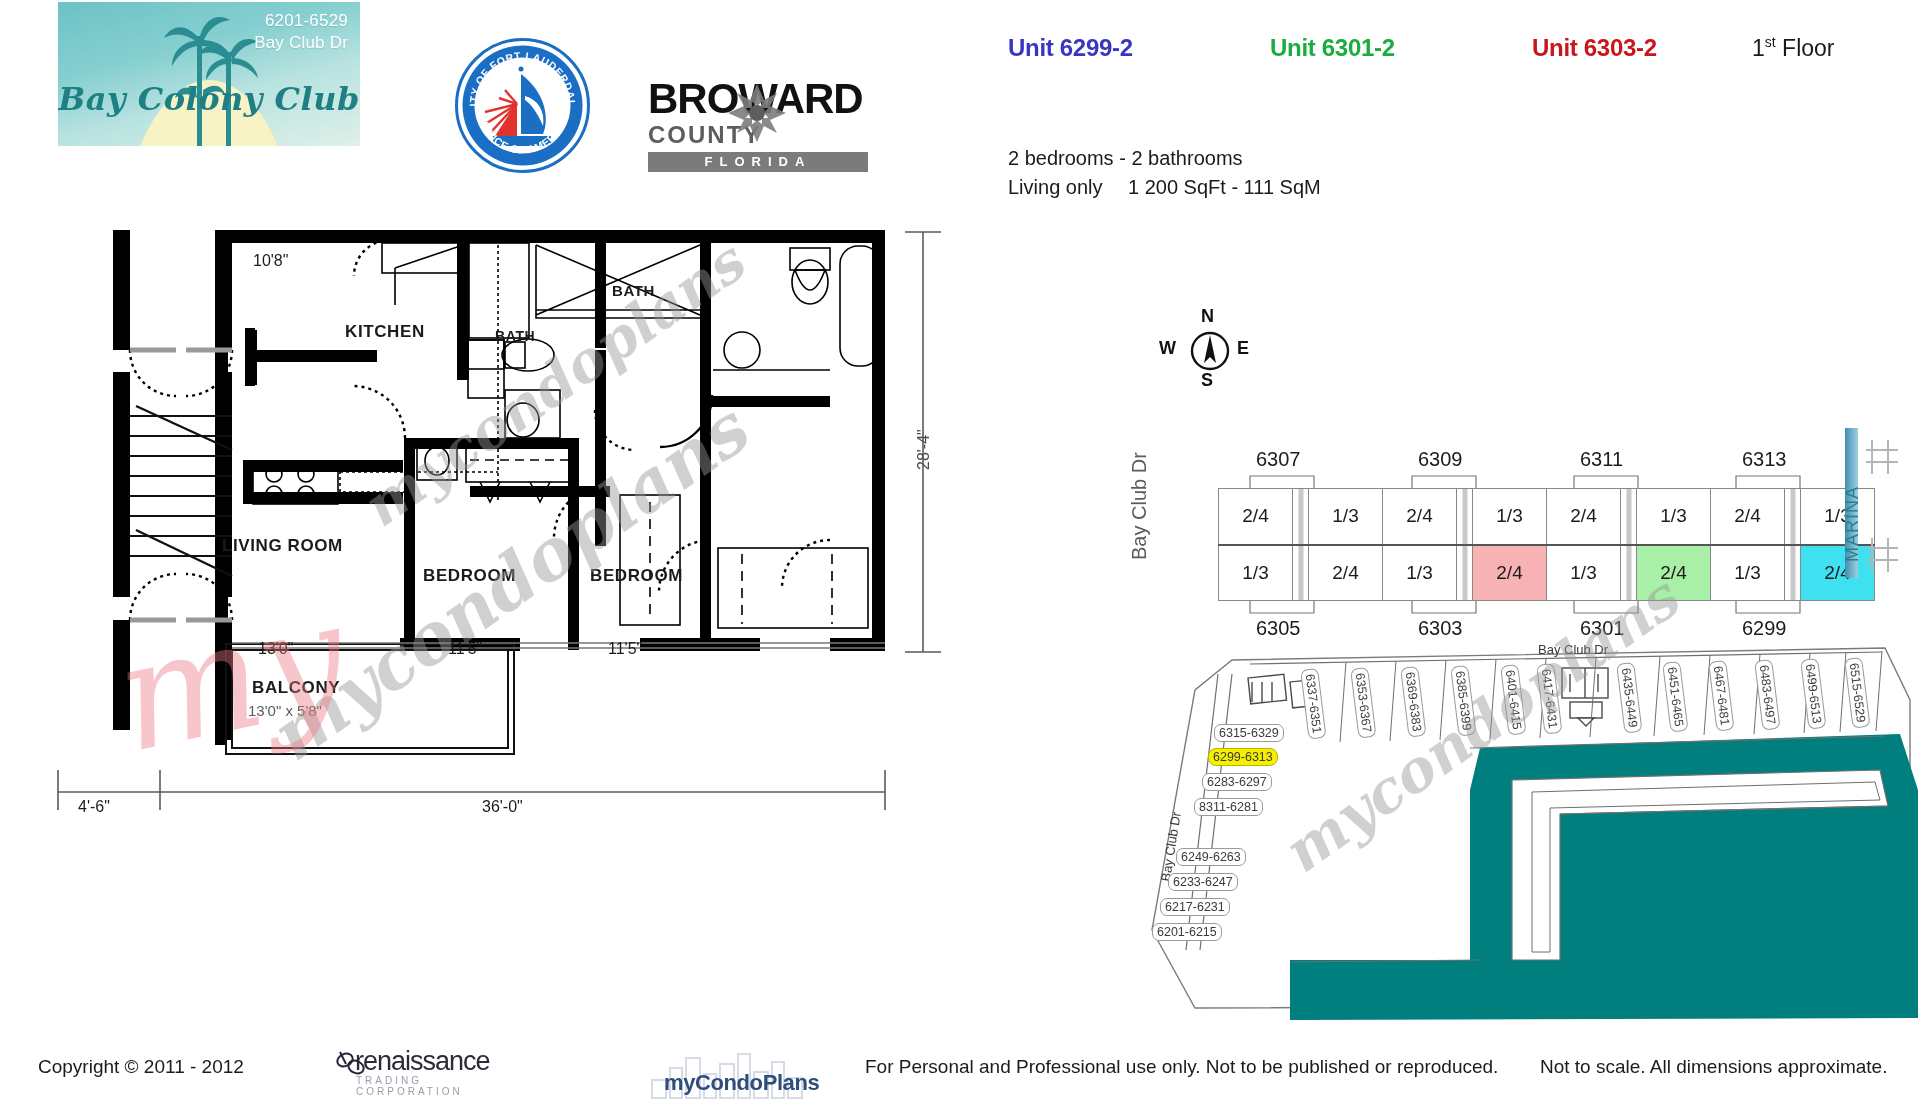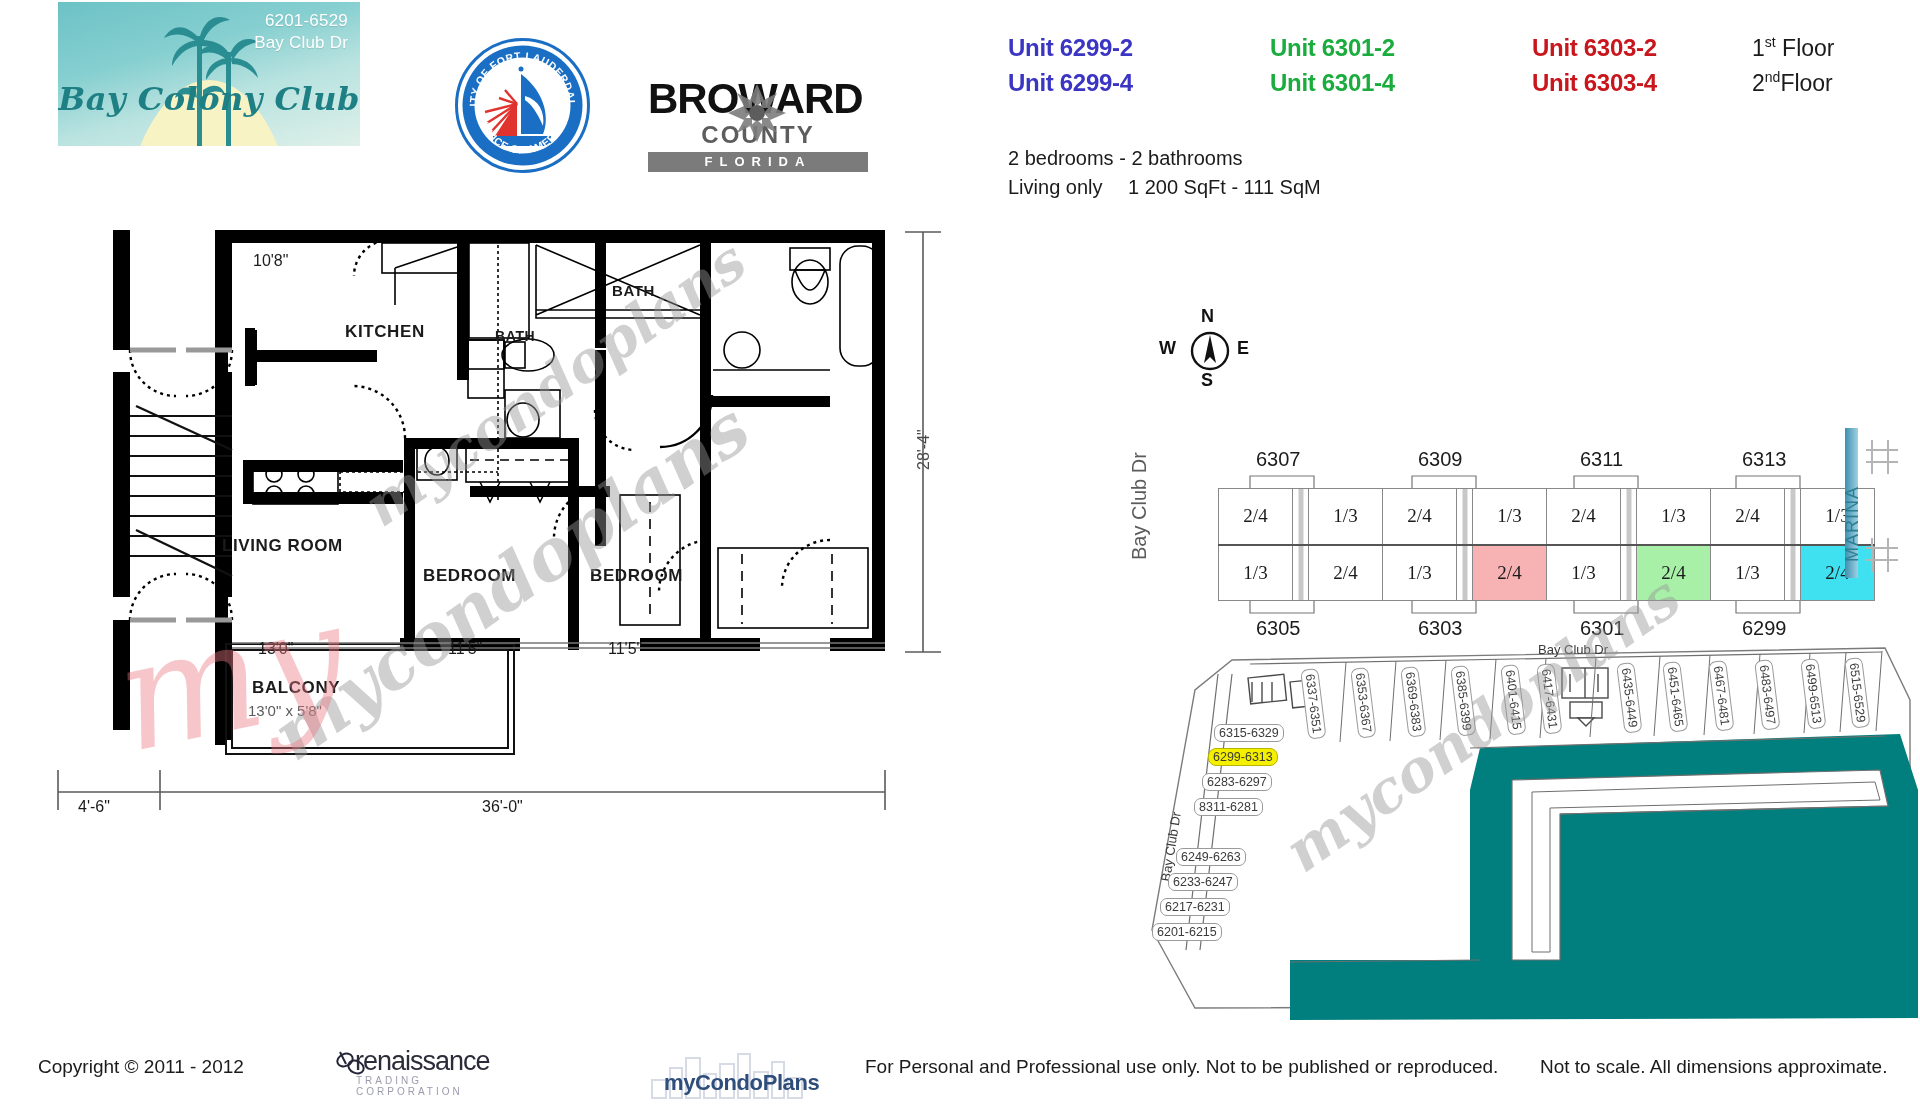"Unit 6299-4" div.units-row { html: <div> <div>Unit 6299-4</div> <div>Unit 6301-4</div> <div>Unit 6303-4</div> <div><span>2</span><sup>nd</sup><span>Floor</span></div> </div> -> none }
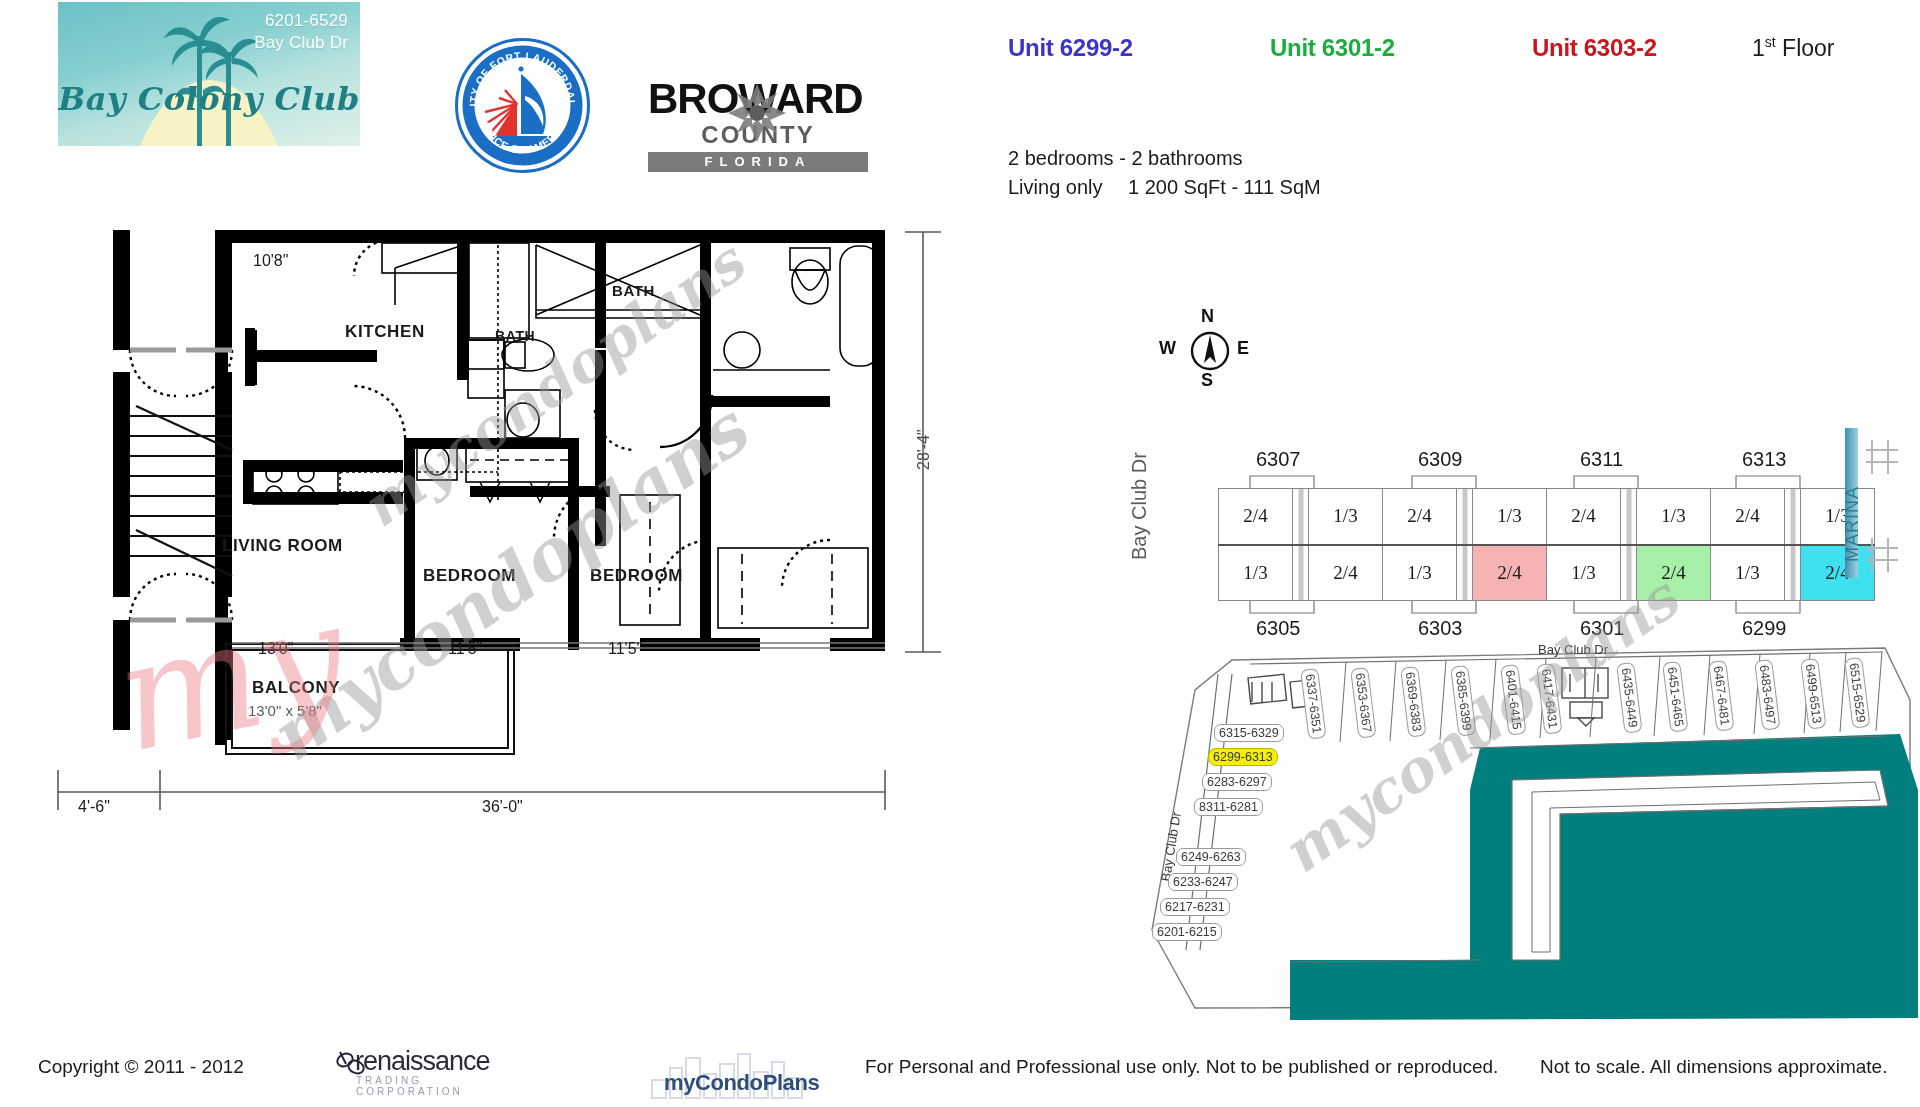"COUNTY" .broward .bw-county { text-align: center -> left }
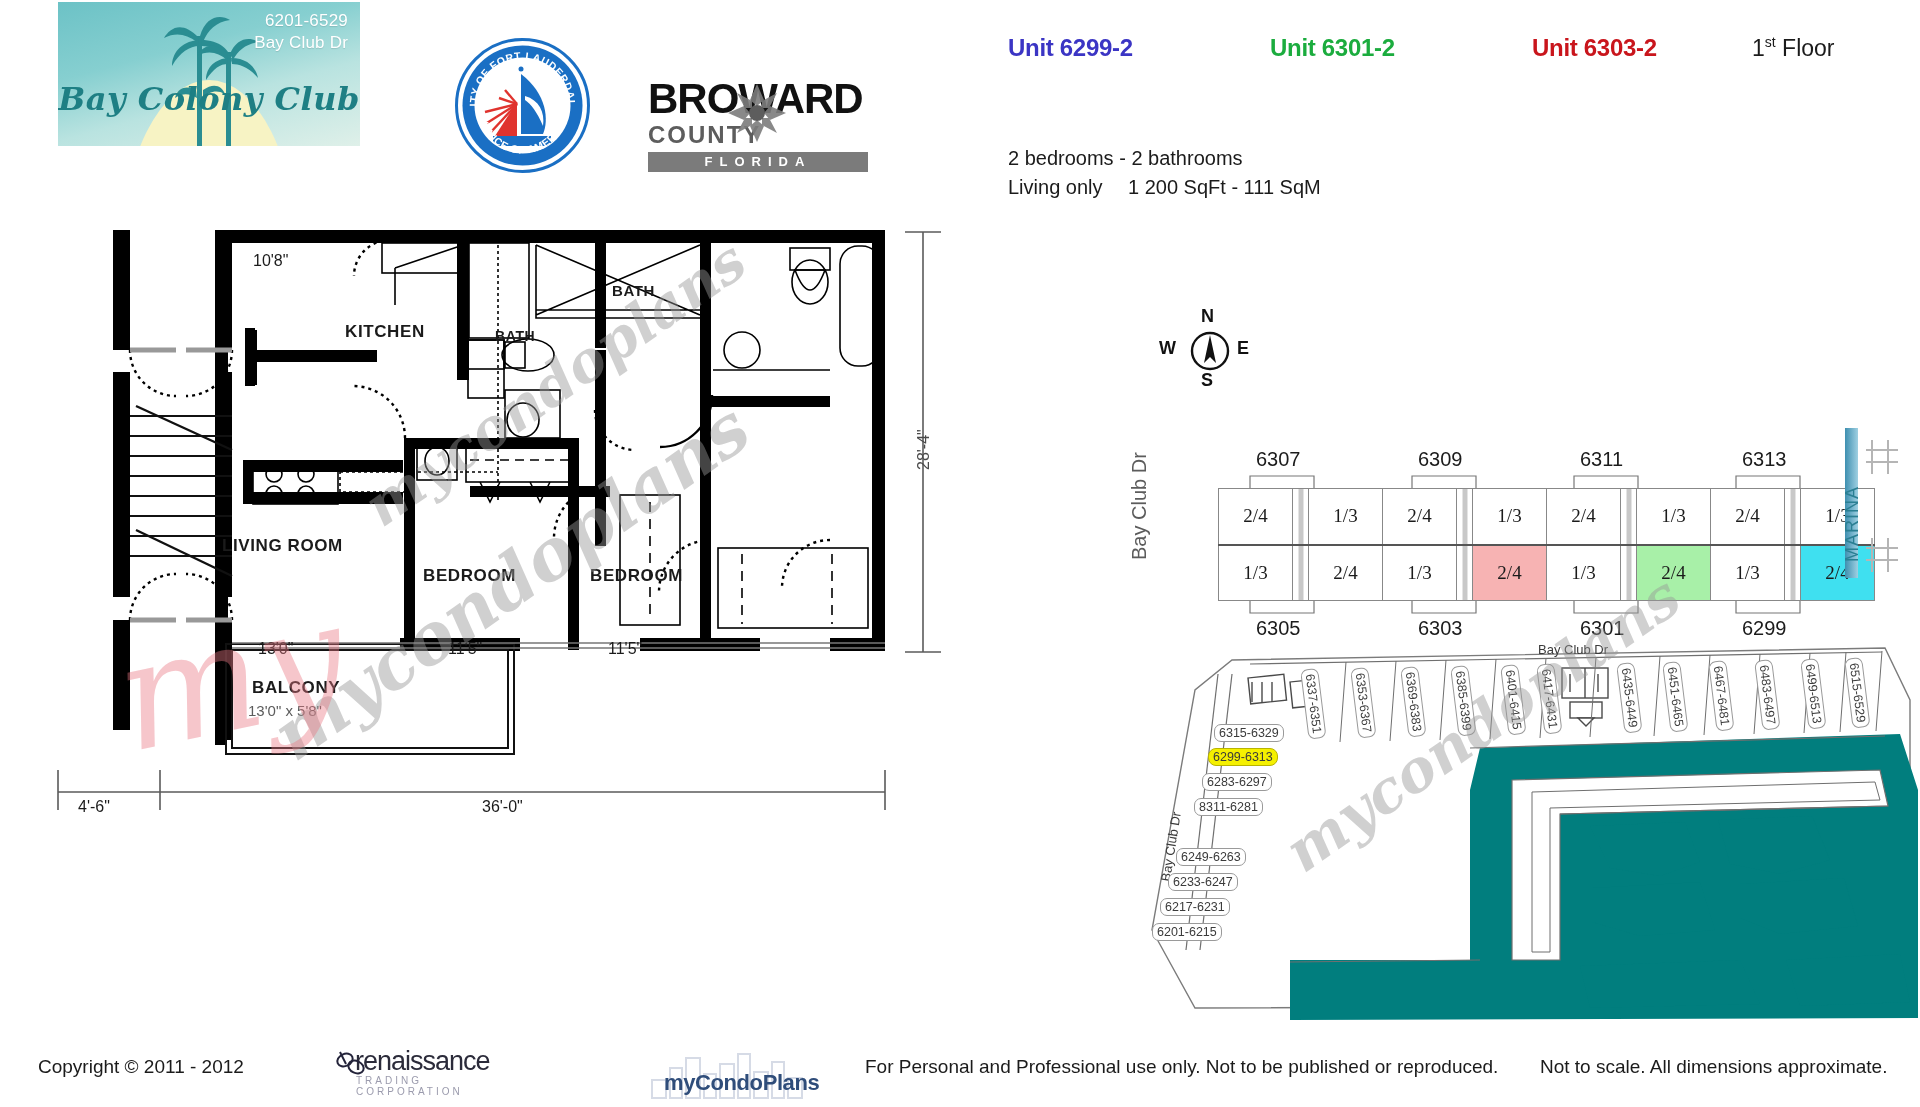"2/4" .bgrid-table { font-family: Liberation Serif, serif -> none }
